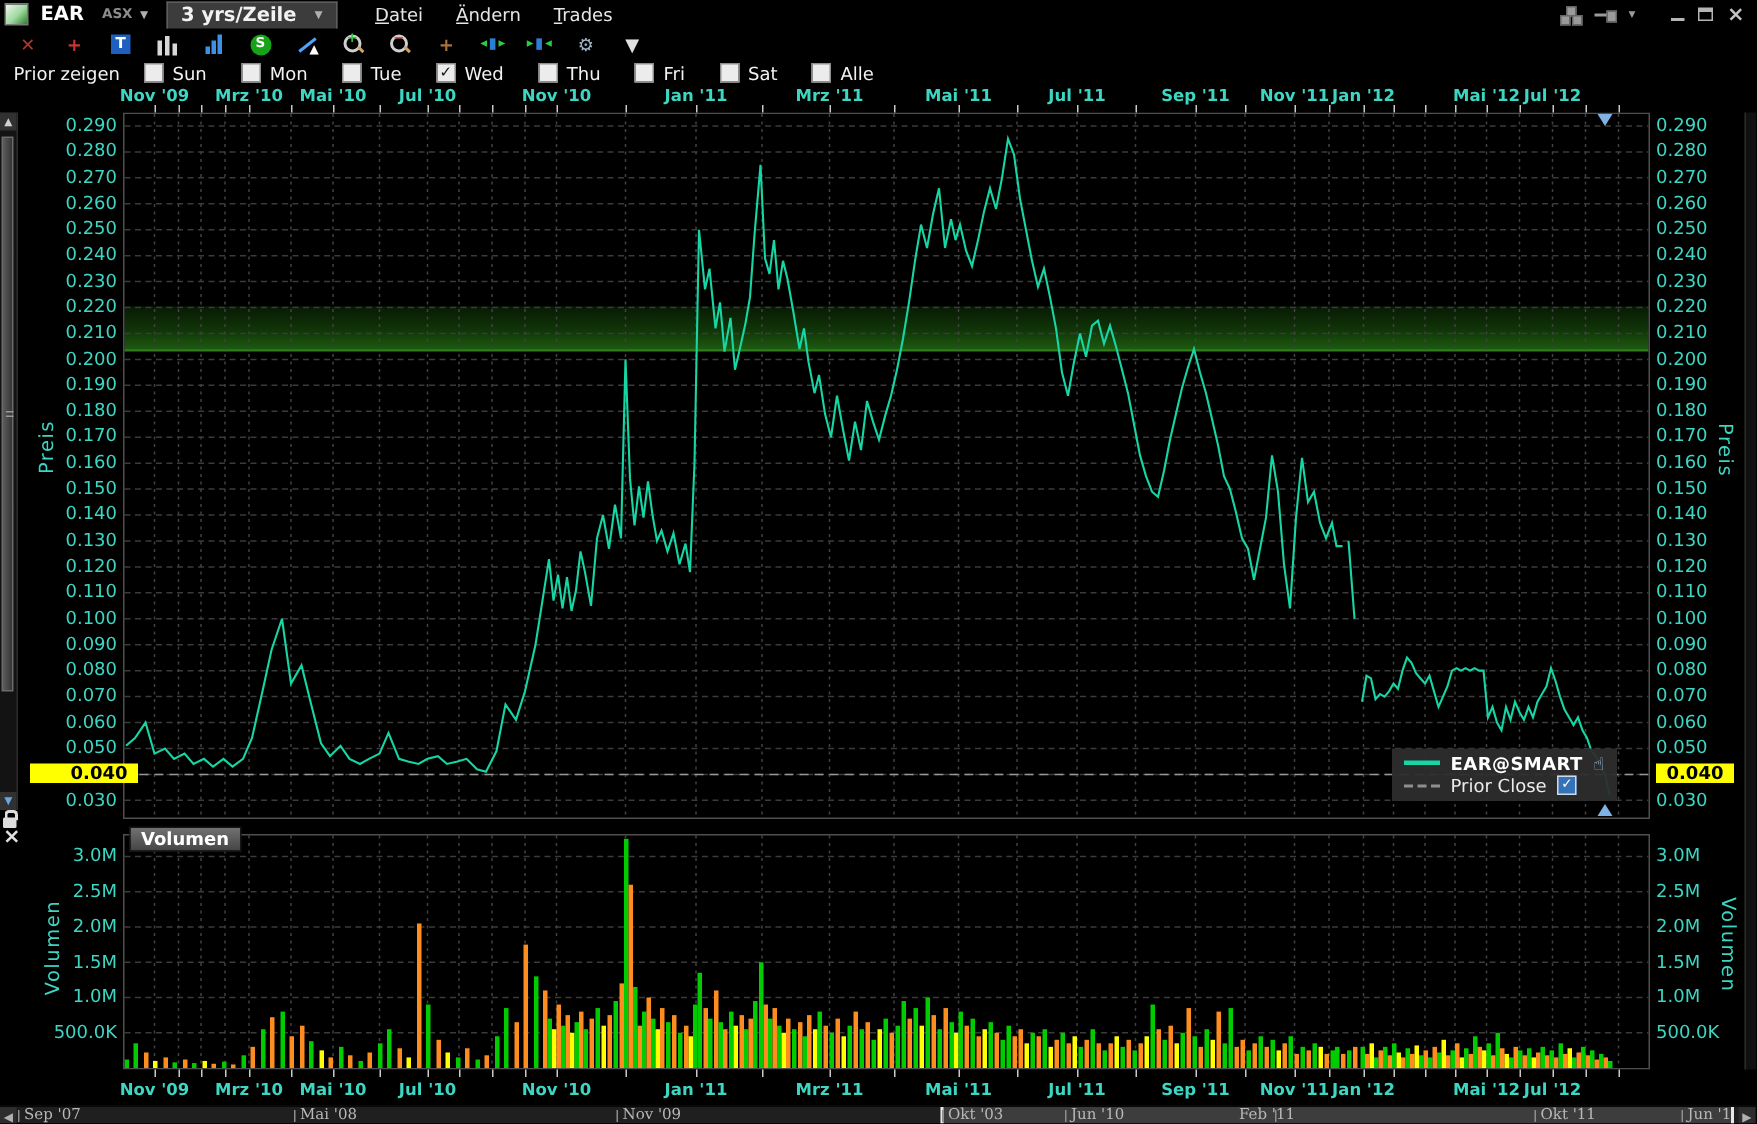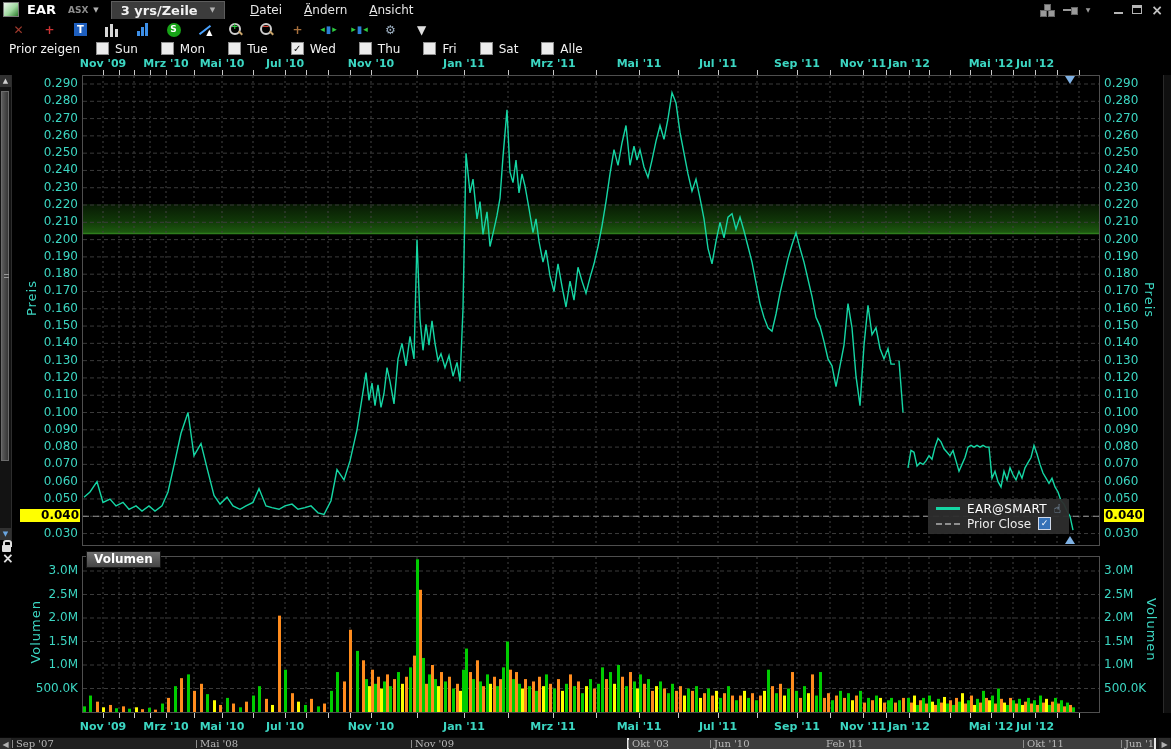"Ansicht" span.menu-item { text: Ansicht -> Trades }
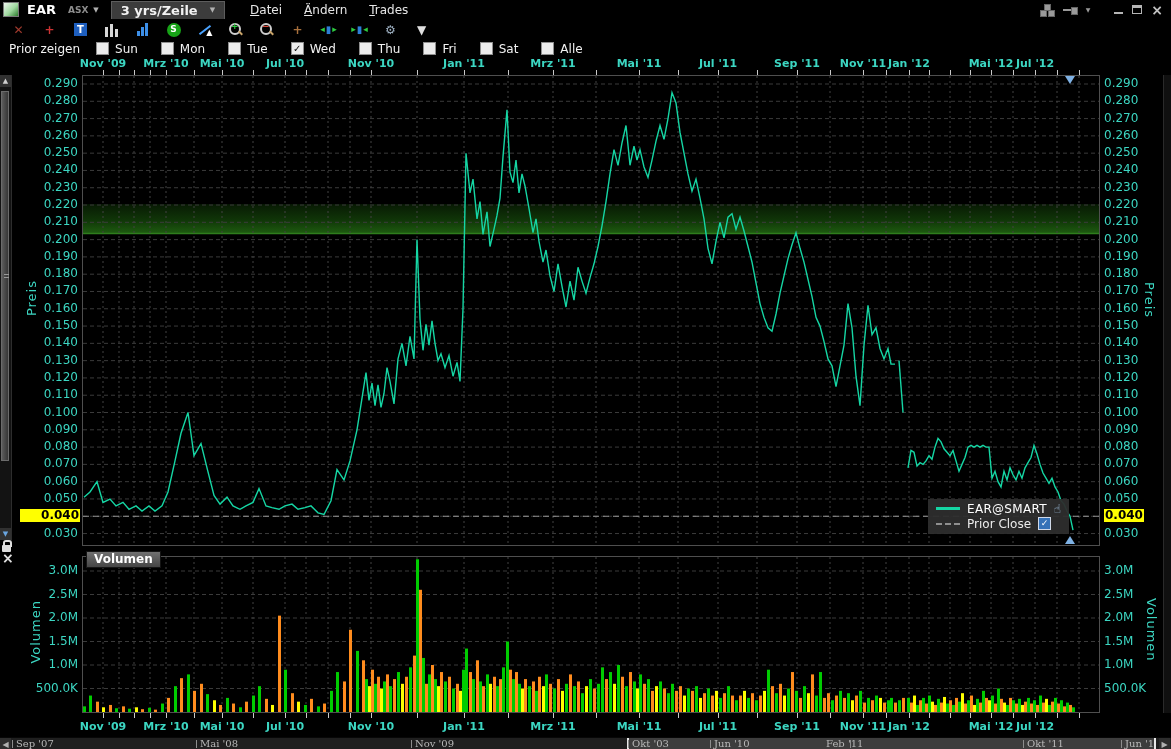"0.040" .price-label.hl { padding: 0 1px -> 0 7px }
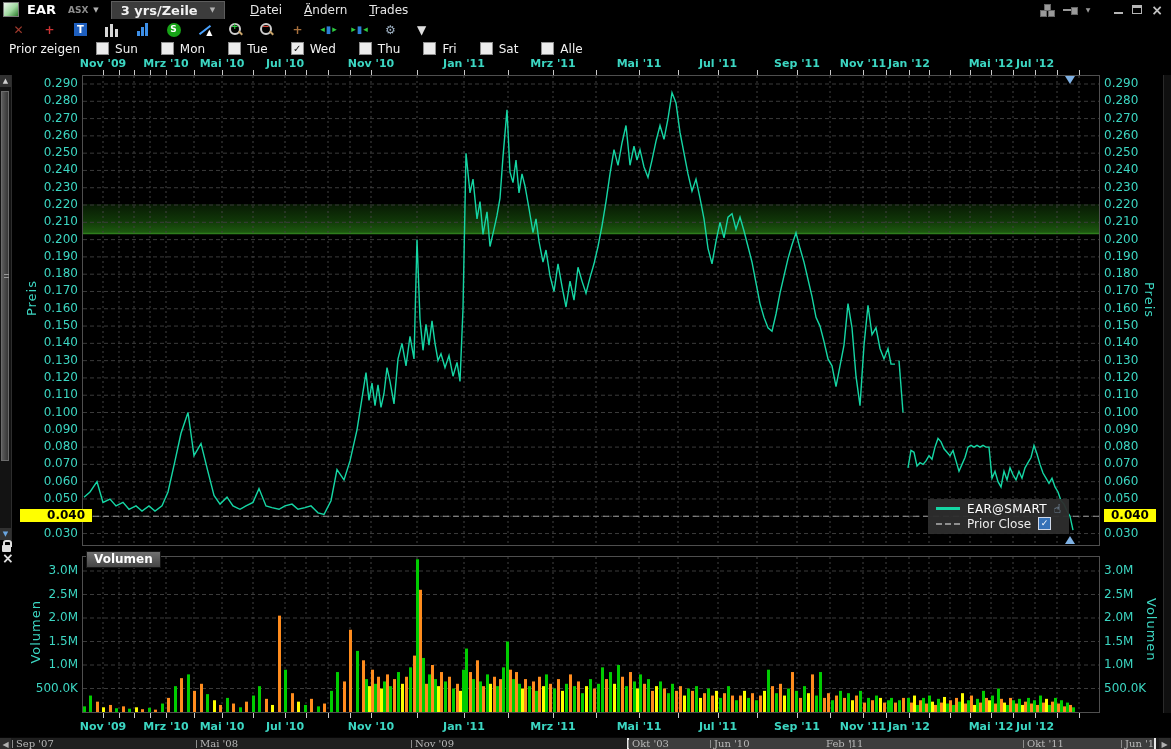"EAR@SMART" .legend .t1 { font-weight: normal -> bold }
